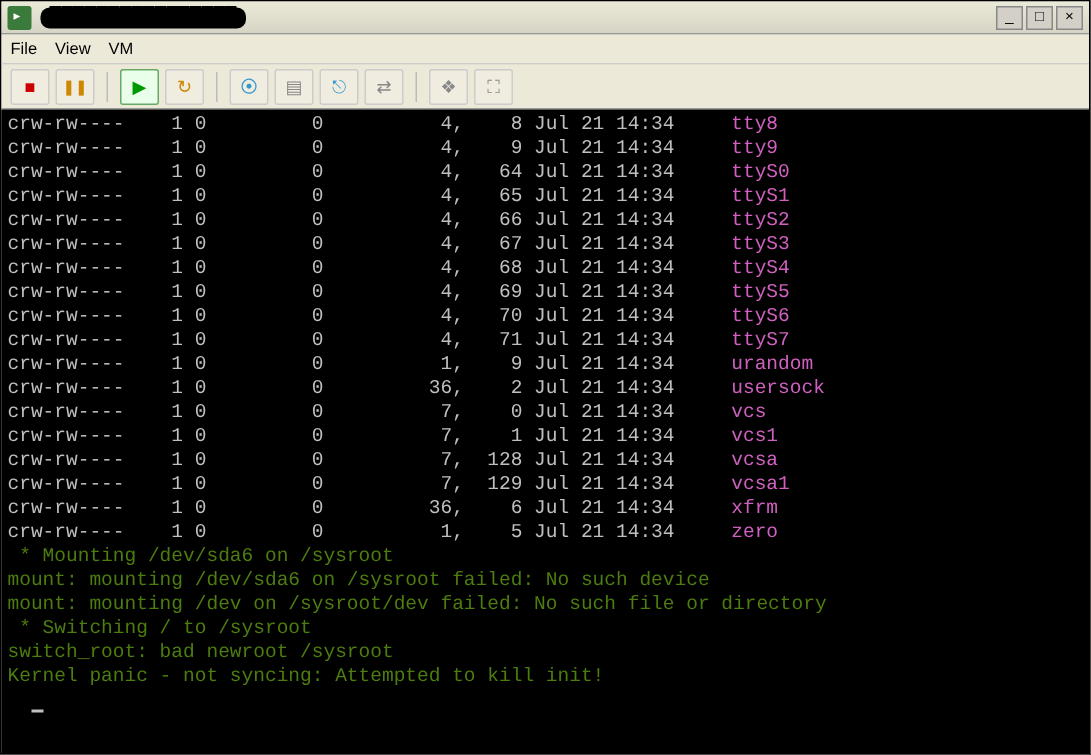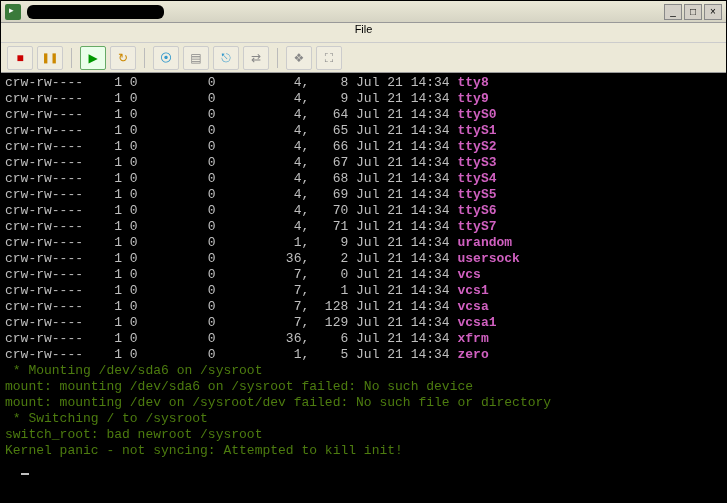"File" .menubar { flex-direction: column -> none }
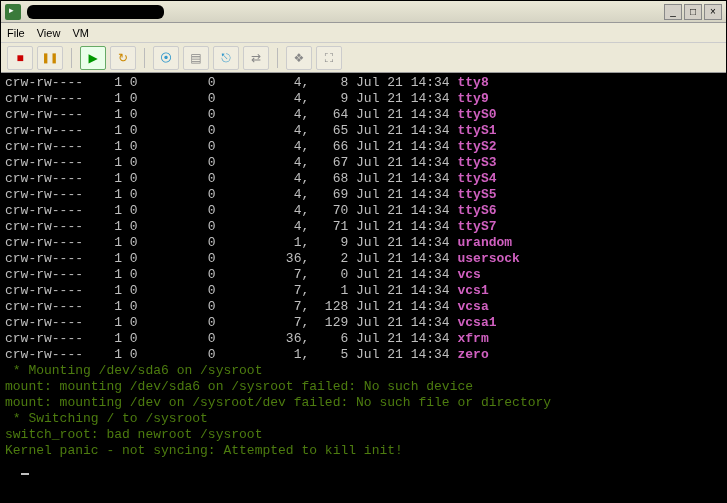"tty8" .special { font-weight: bold -> normal; margin-left: none -> 30px }
